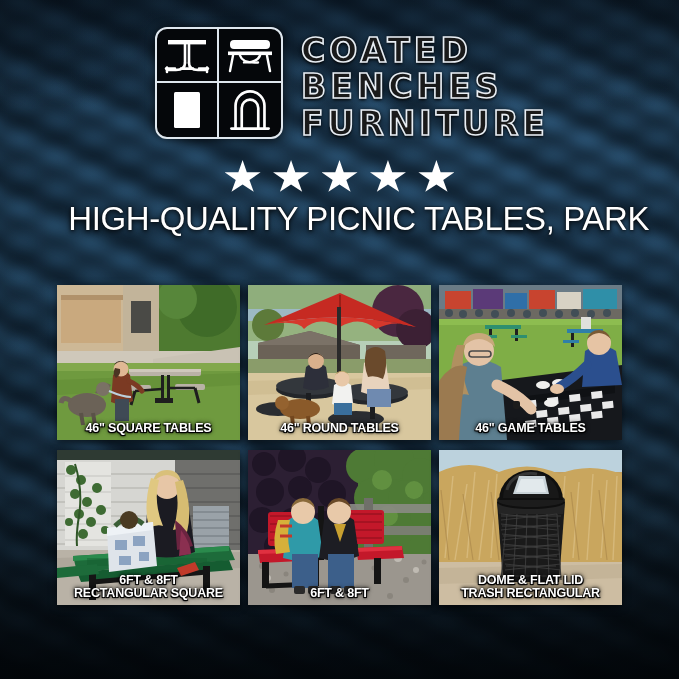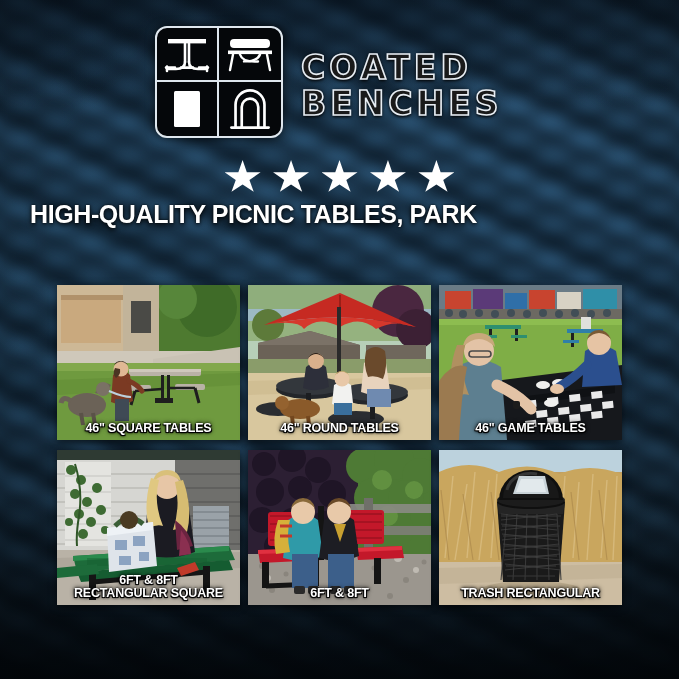"FURNITURE" div.logo-line { html: none -> <div>FURNITURE</div> }
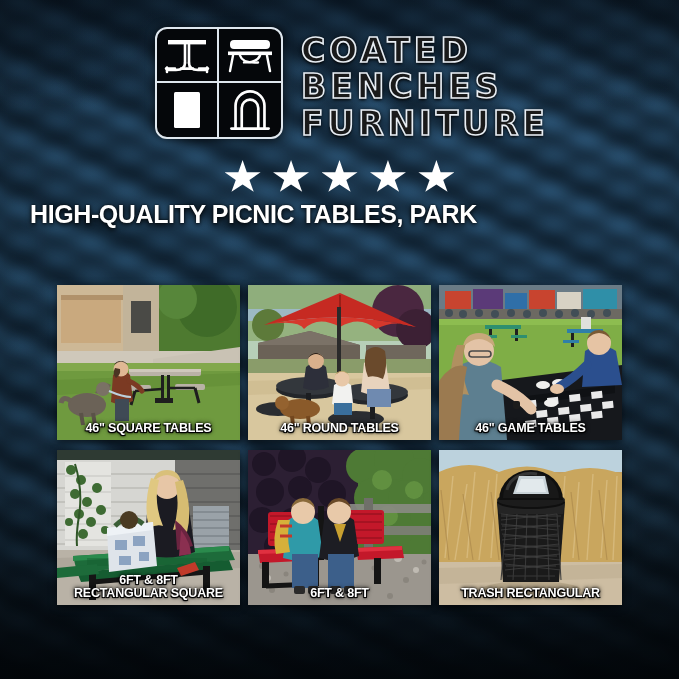"HIGH-QUALITY PICNIC TABLES, PARK" .headline { font-size: 25px -> 33px; font-weight: 700 -> 400; text-align: left -> right }
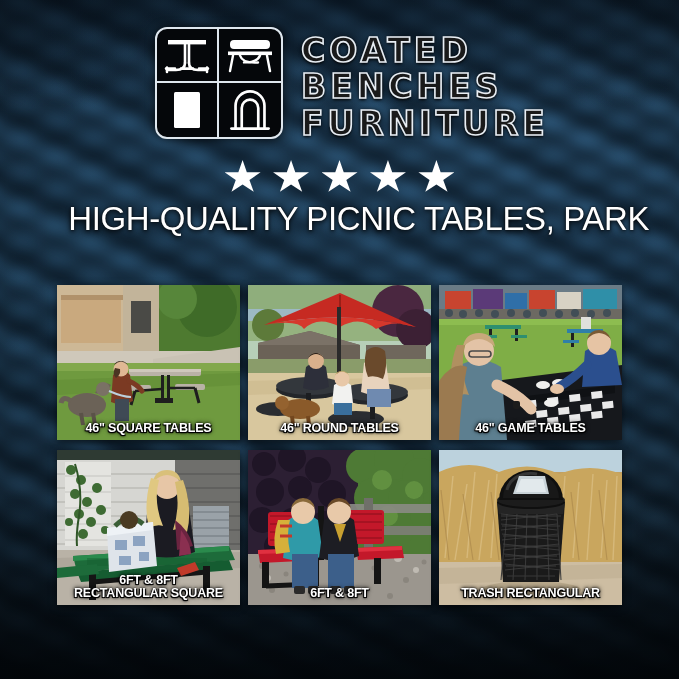"DOME & FLAT LID" span { html: none -> <span>DOME &amp; FLAT LID</span> }
